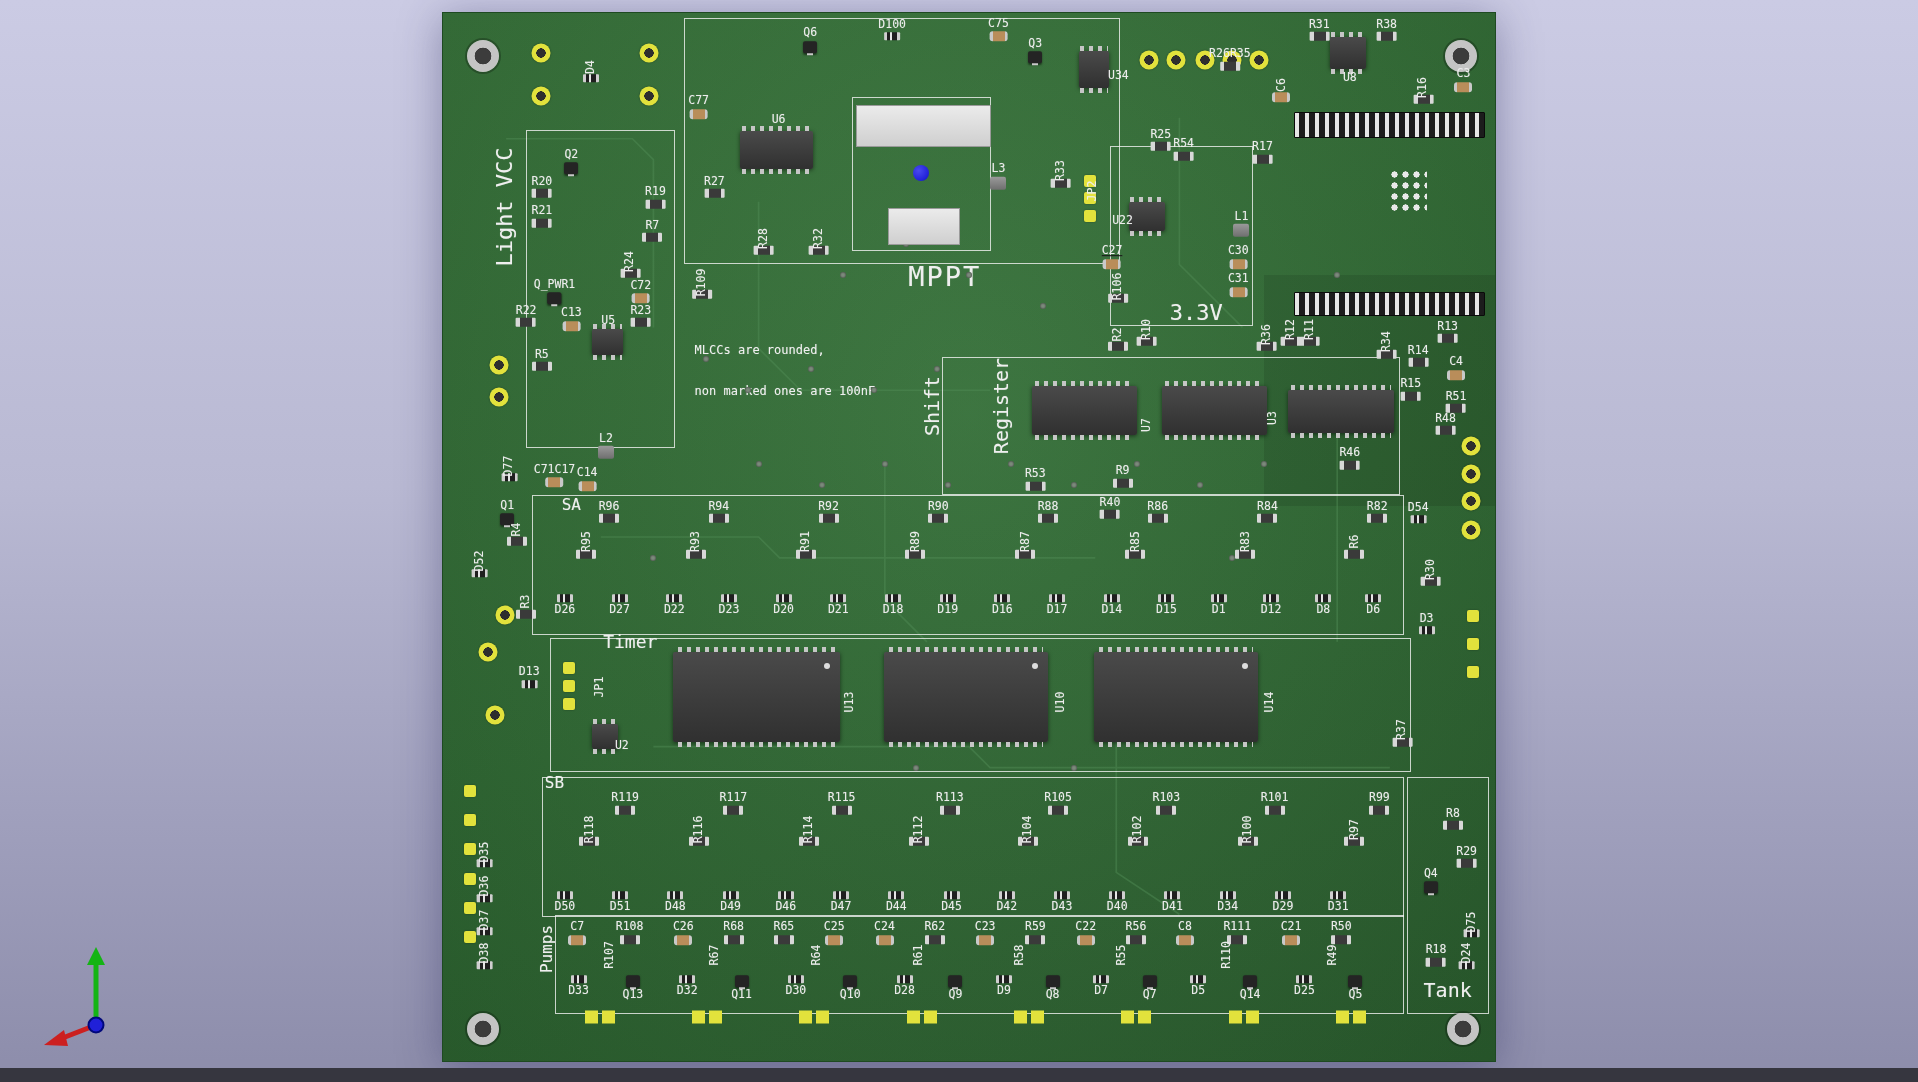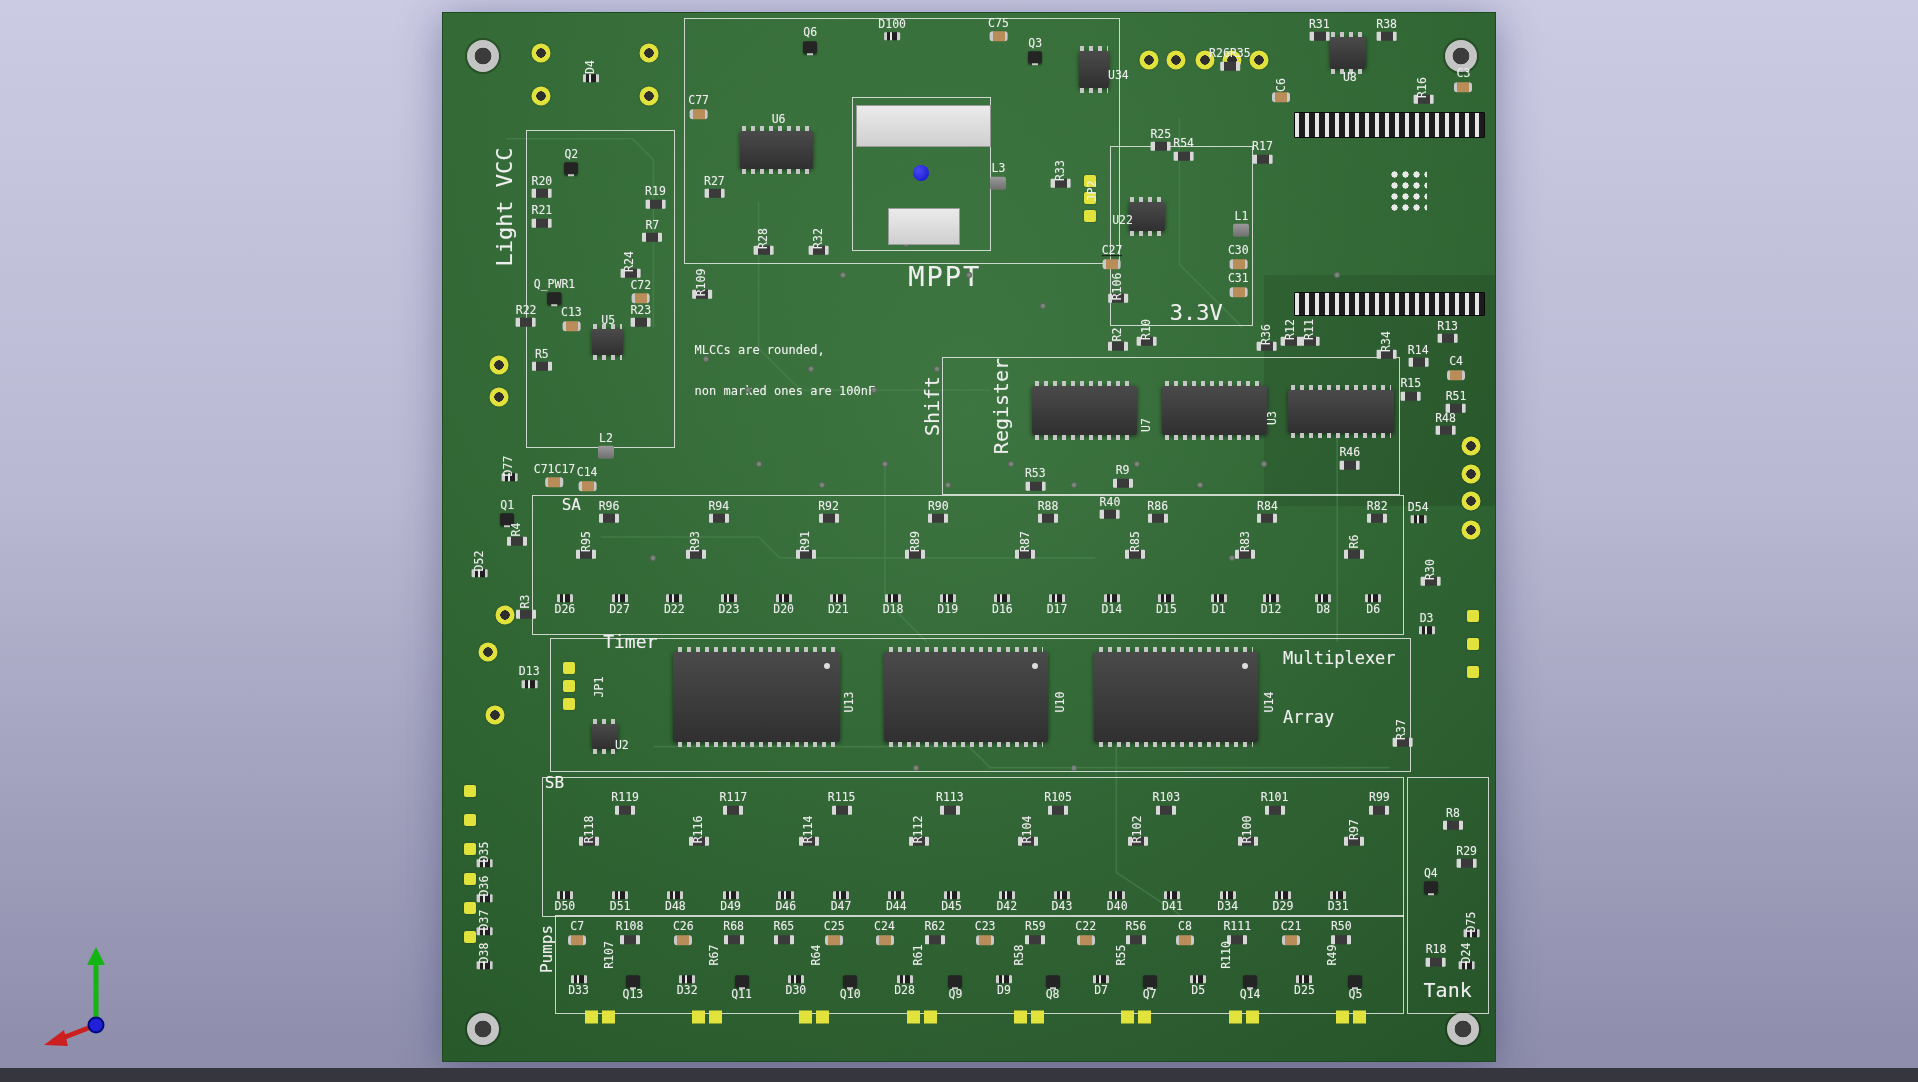"Multiplexer" div.slk { html: <div> <div>Multiplexer</div> <div>Array</div> </div> -> none }
